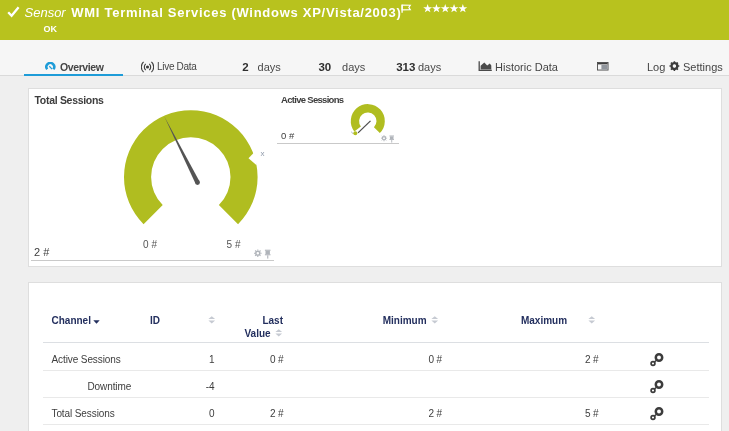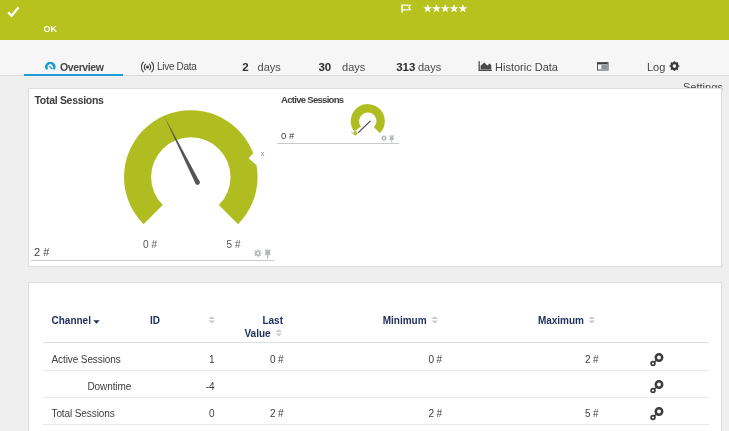"Sensor WMI Terminal Services (Windows" div.abs { html: none -> <div> <span>Sensor</span> <span>WMI Terminal Services (Windows XP/Vista/2003)</span> </div> }
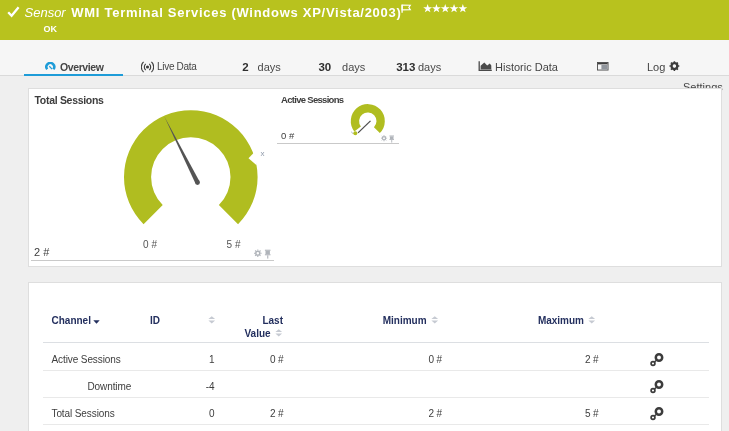"Settings" div.abs { margin-top: 20px -> none }
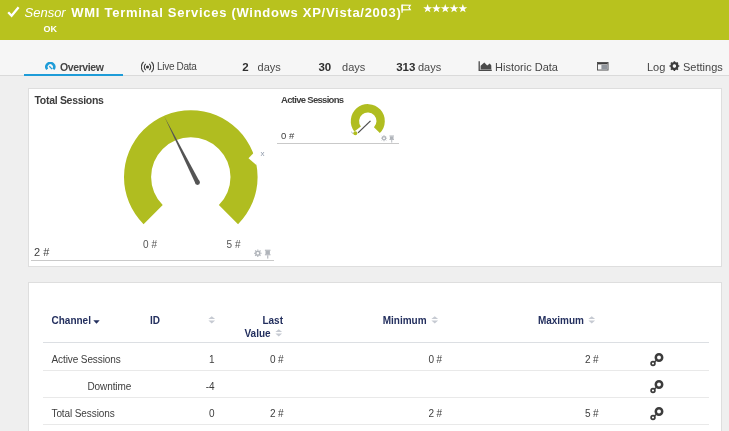"Maximum" div.abs { text-align: right -> center }
